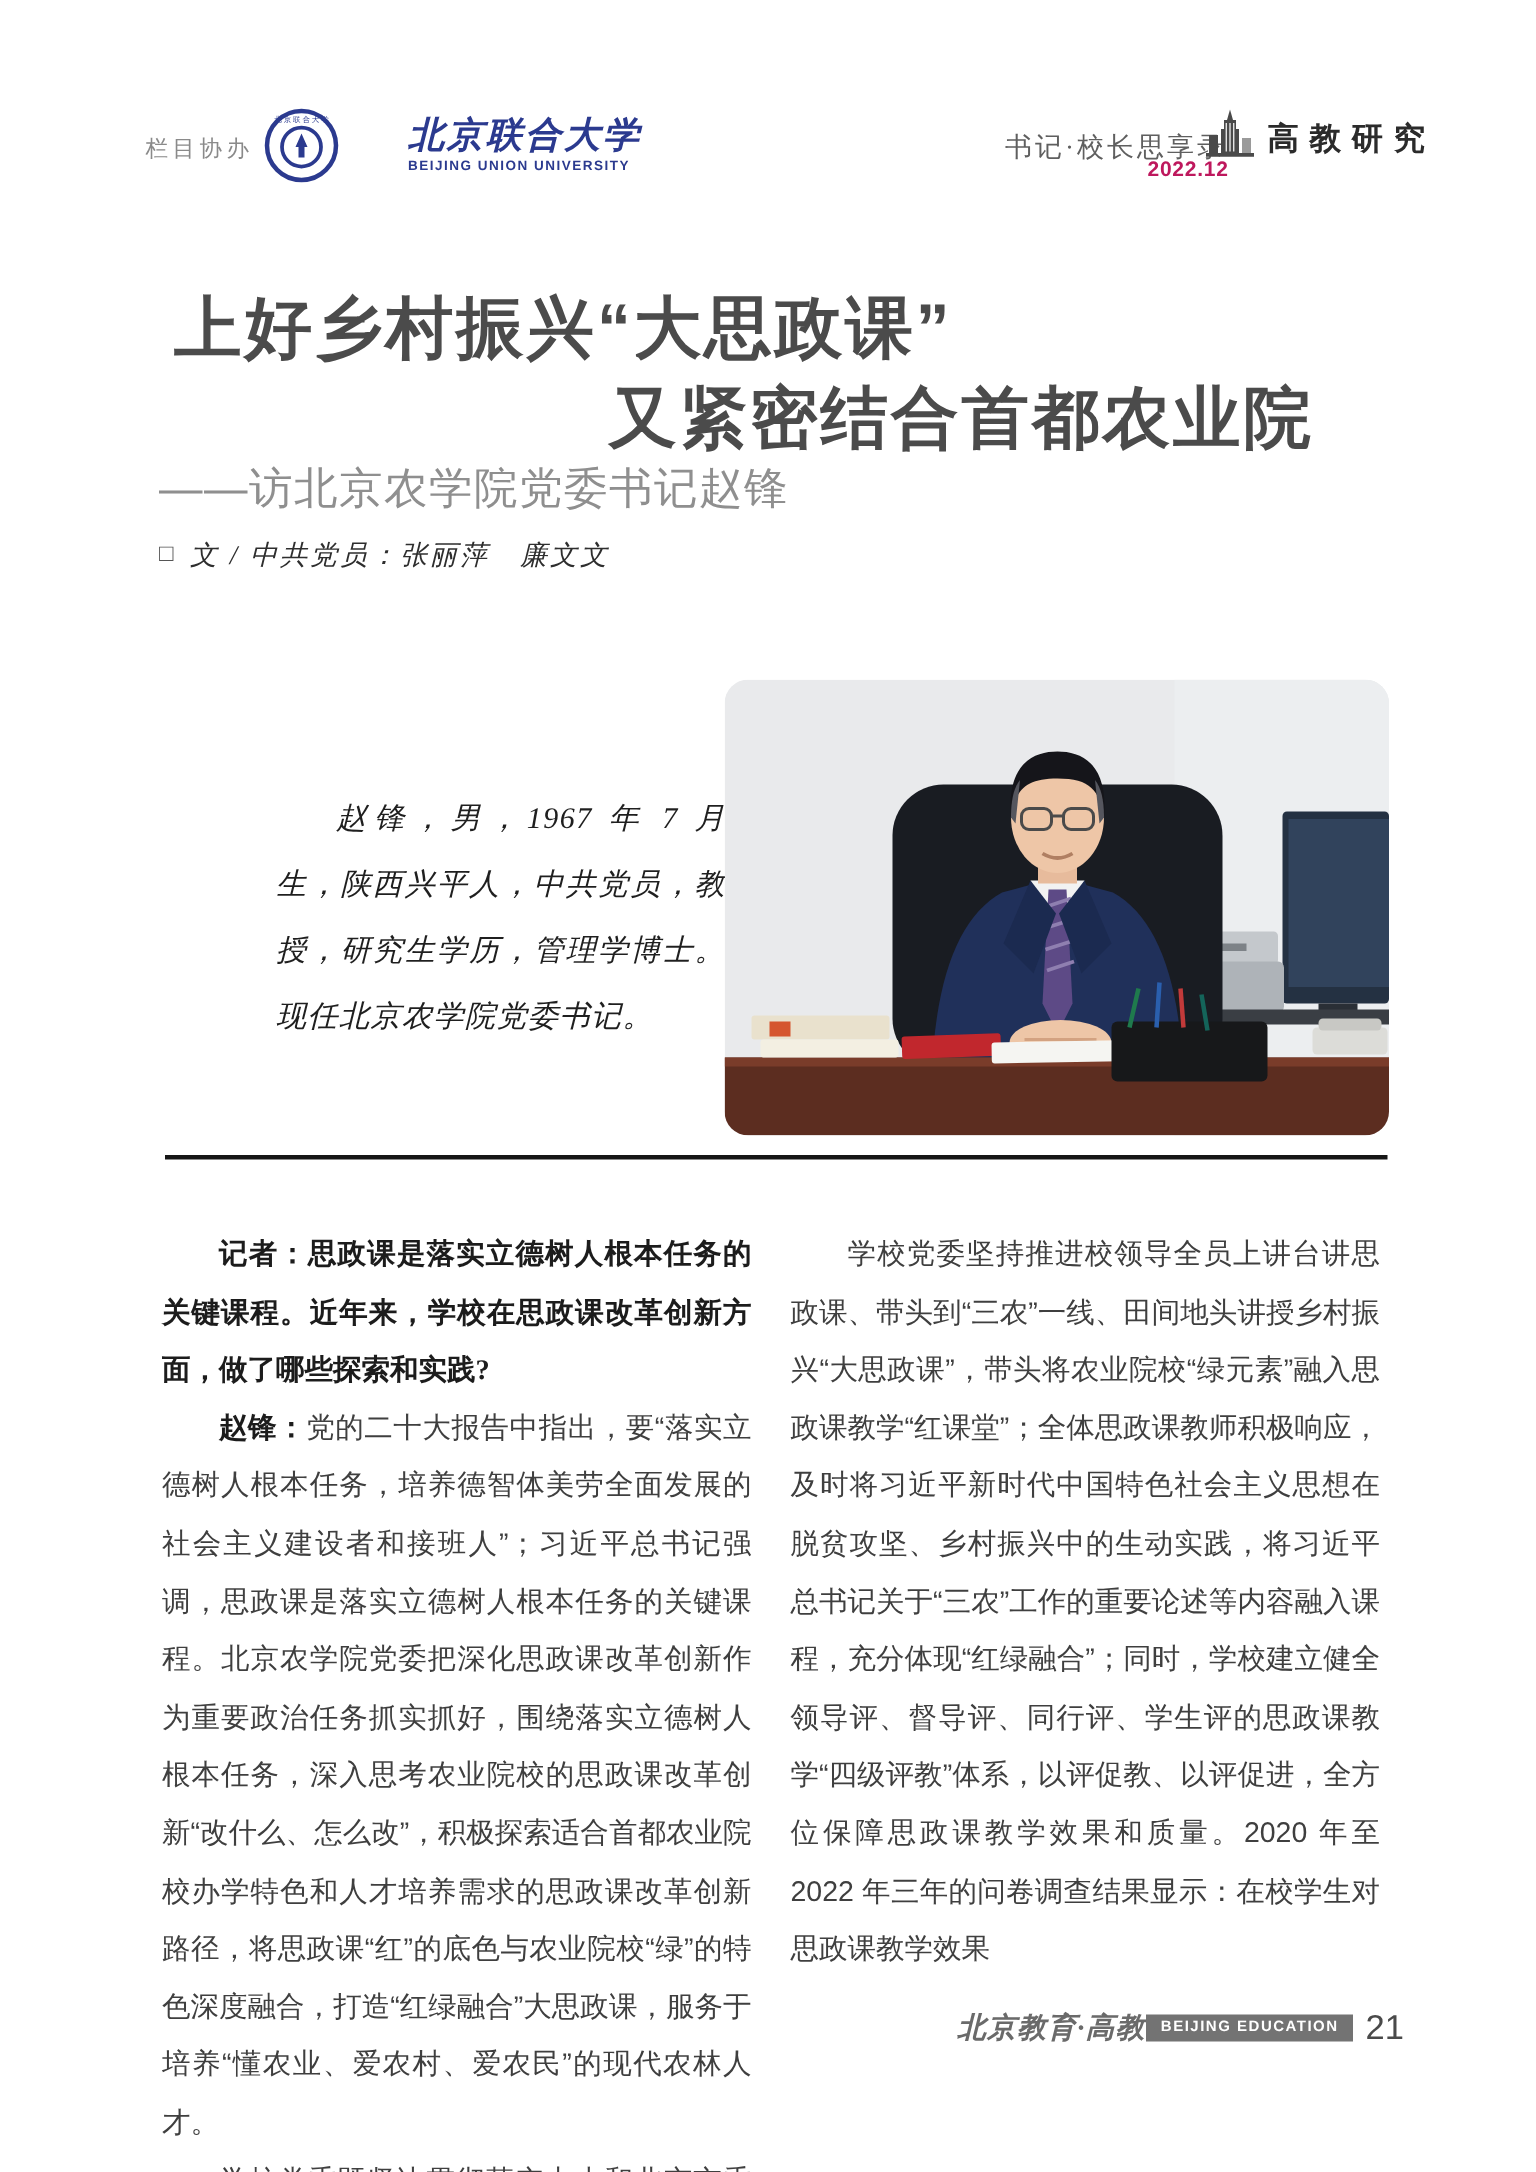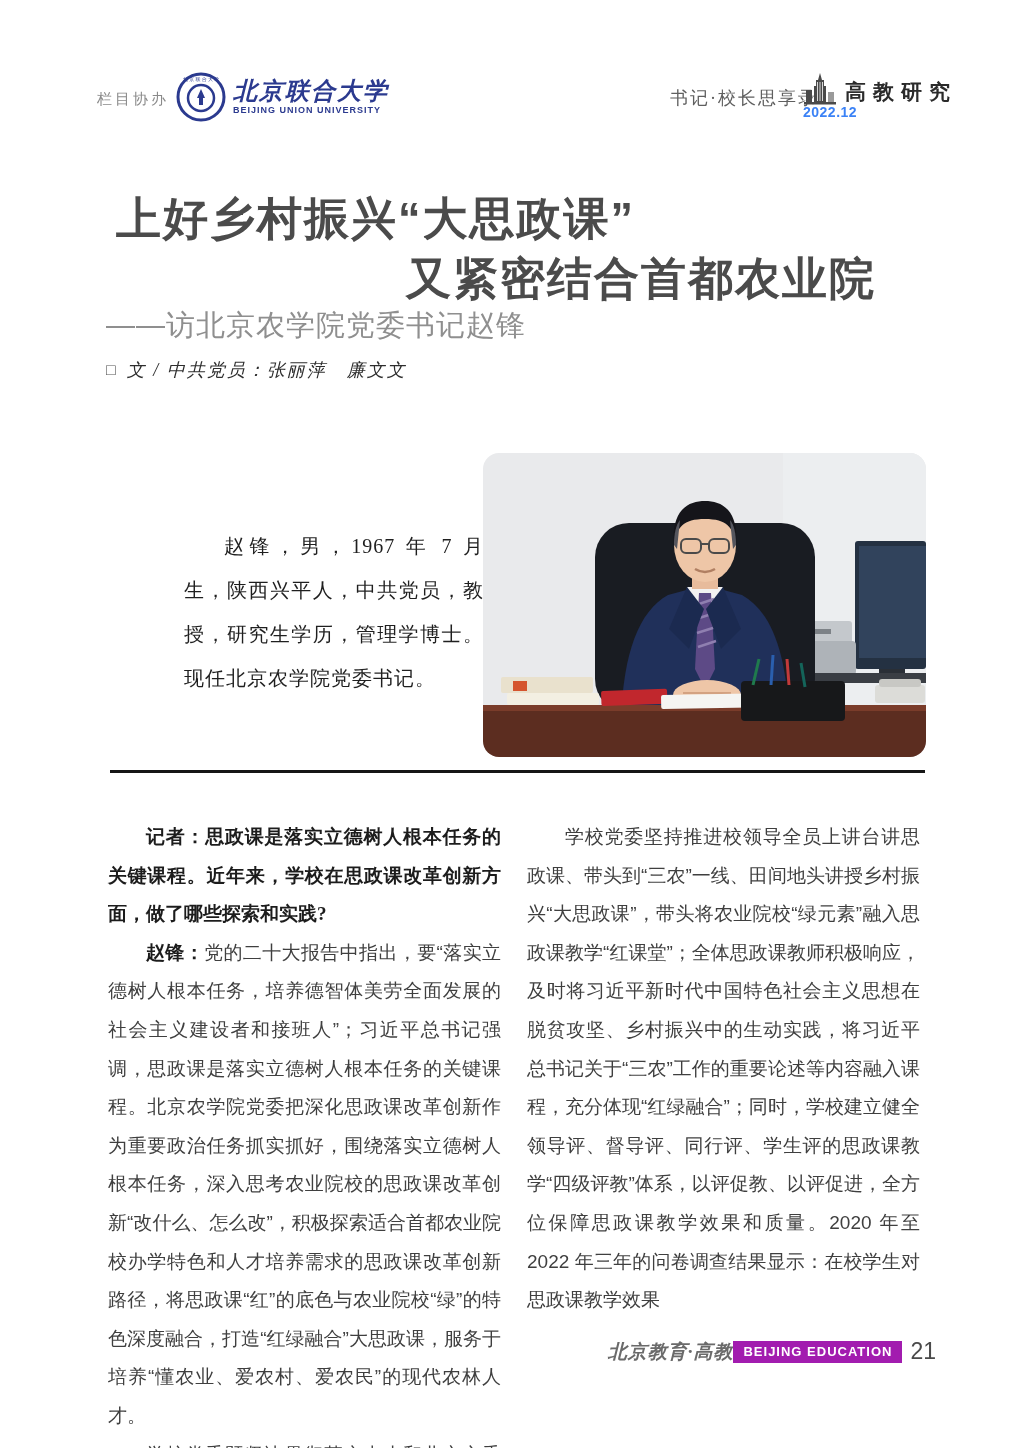"北京联合大学" .hdr-logo .names { margin-left: none -> 39px }
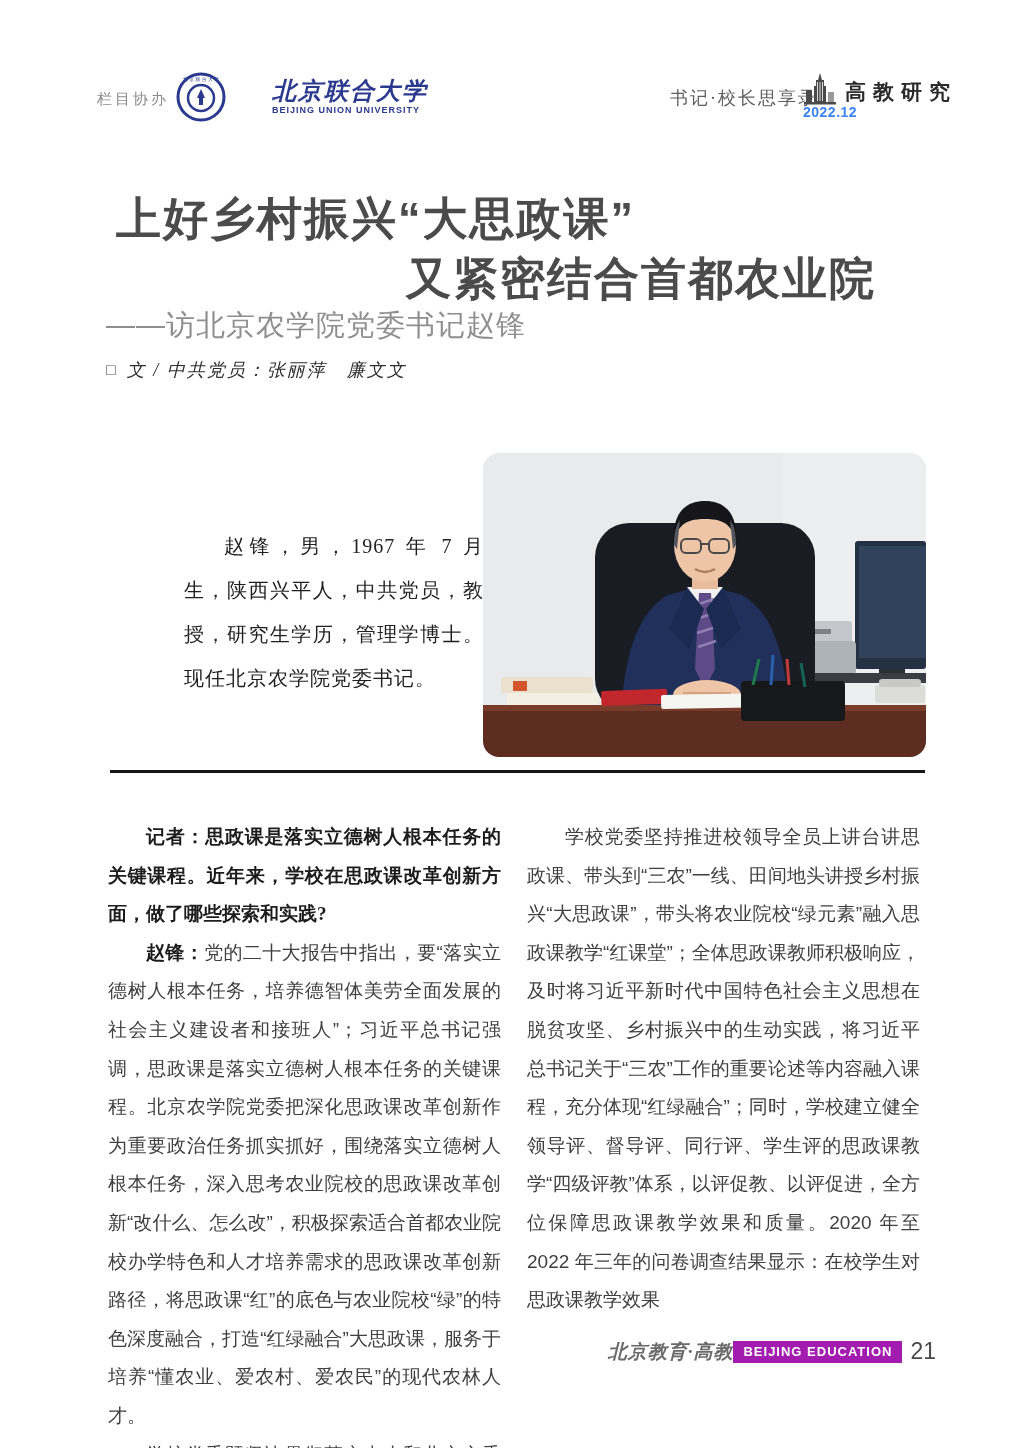"2022.12" .hdr-issue { color: #3b82f6 -> #be185d; left: 803px -> 765px }
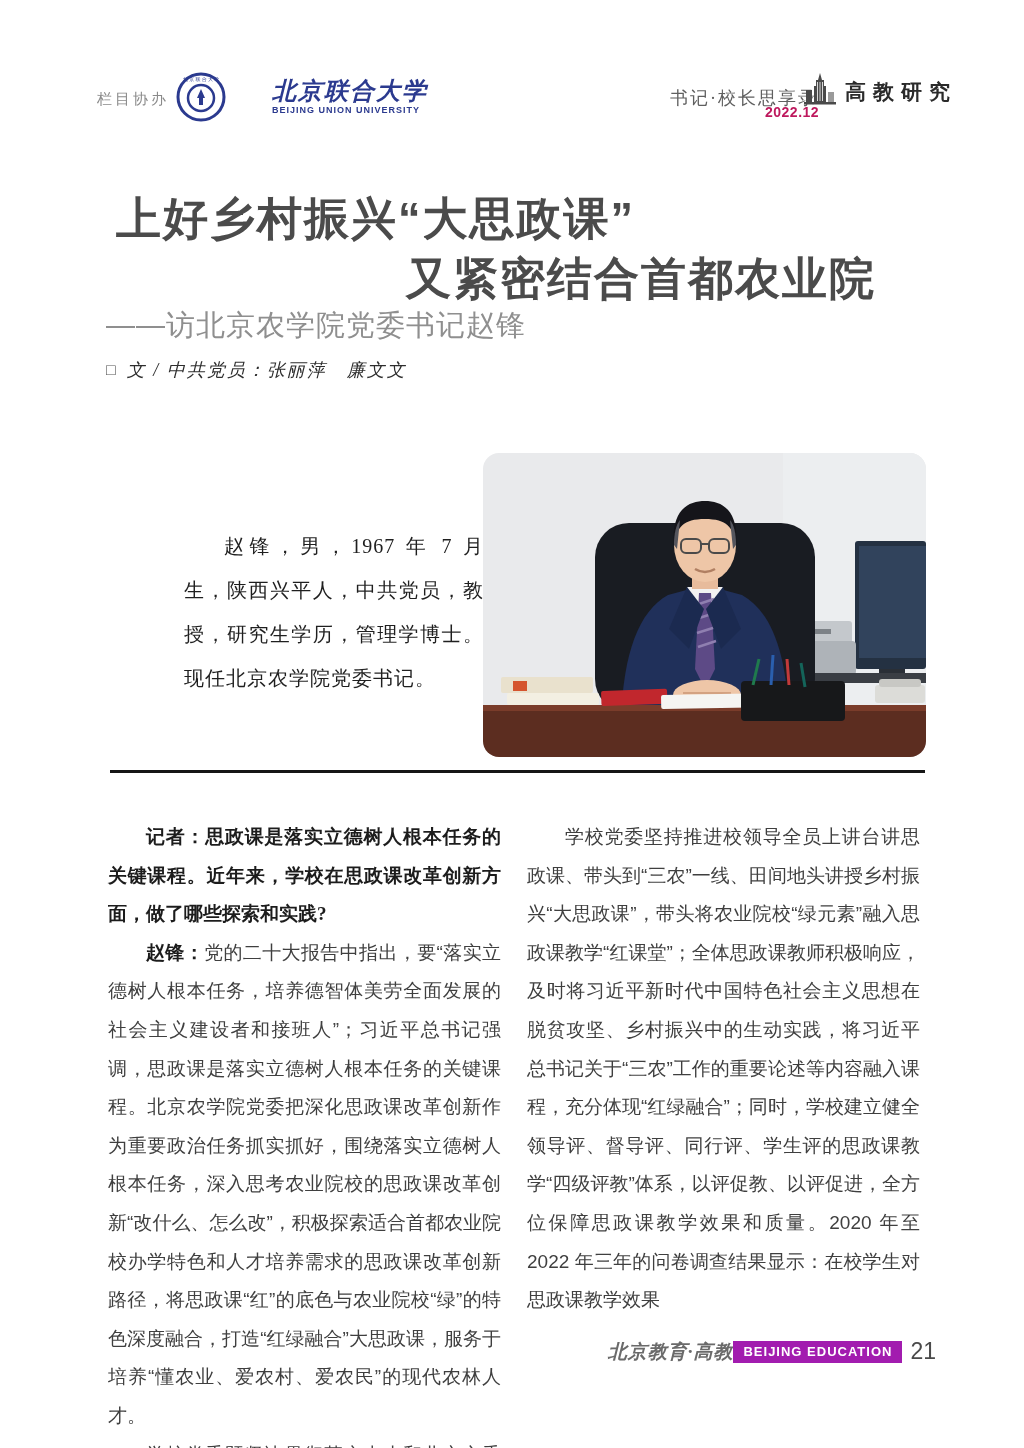"赵锋，男，1967 年 7" .bio { font-style: none -> italic }
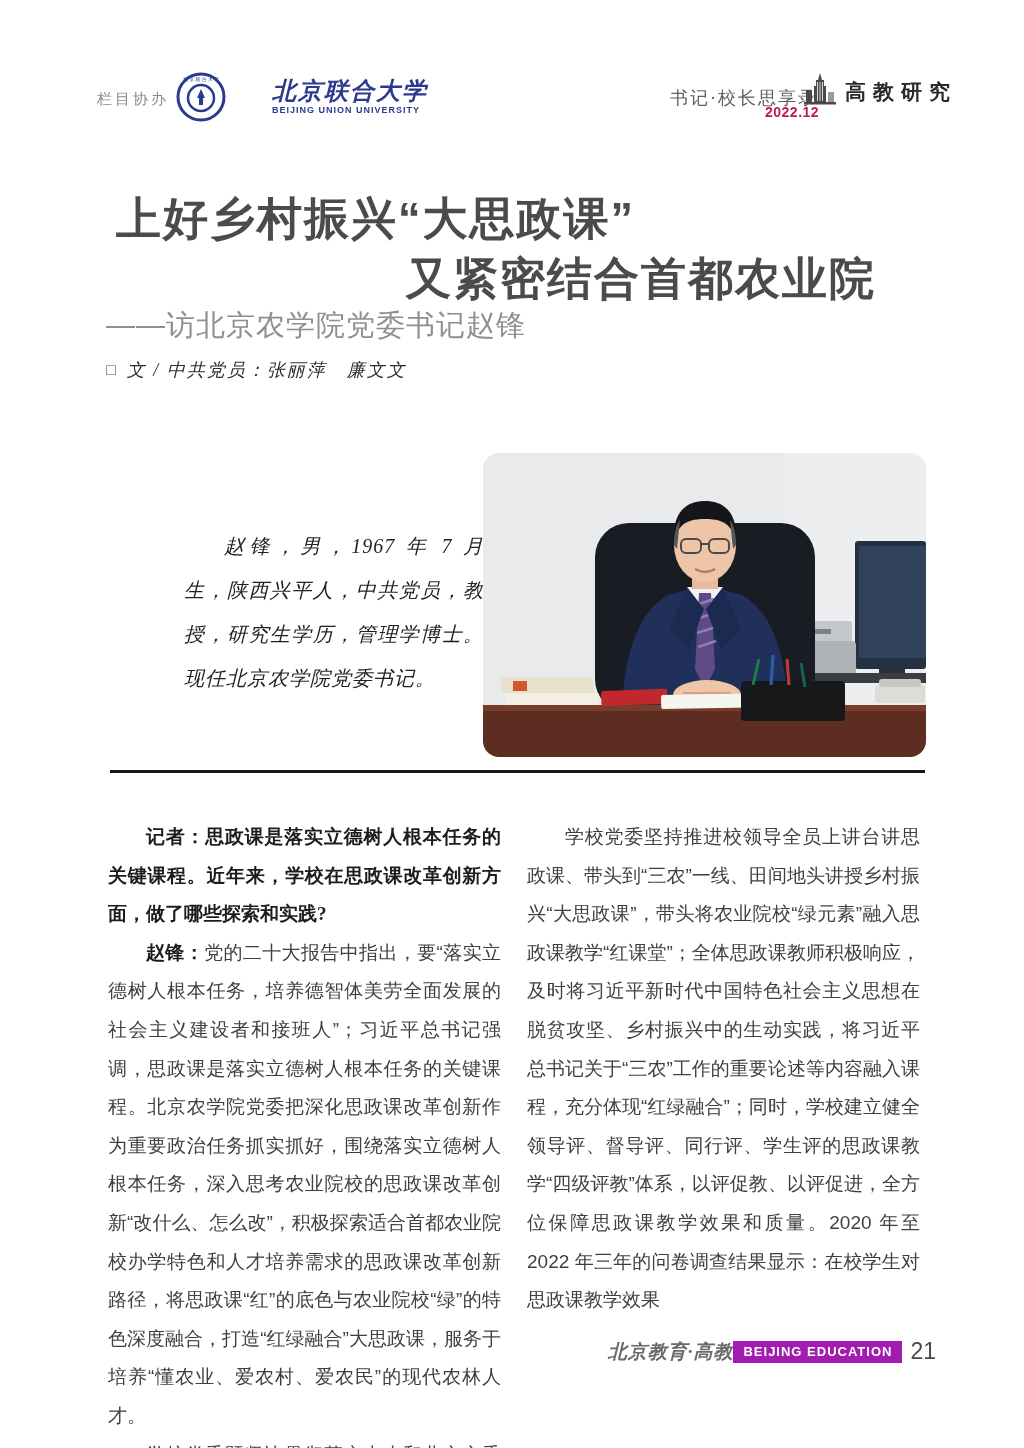"BEIJING EDUCATION" .footer .enbox { background: #a21caf -> #737373; font-size: 13px -> 10px }
